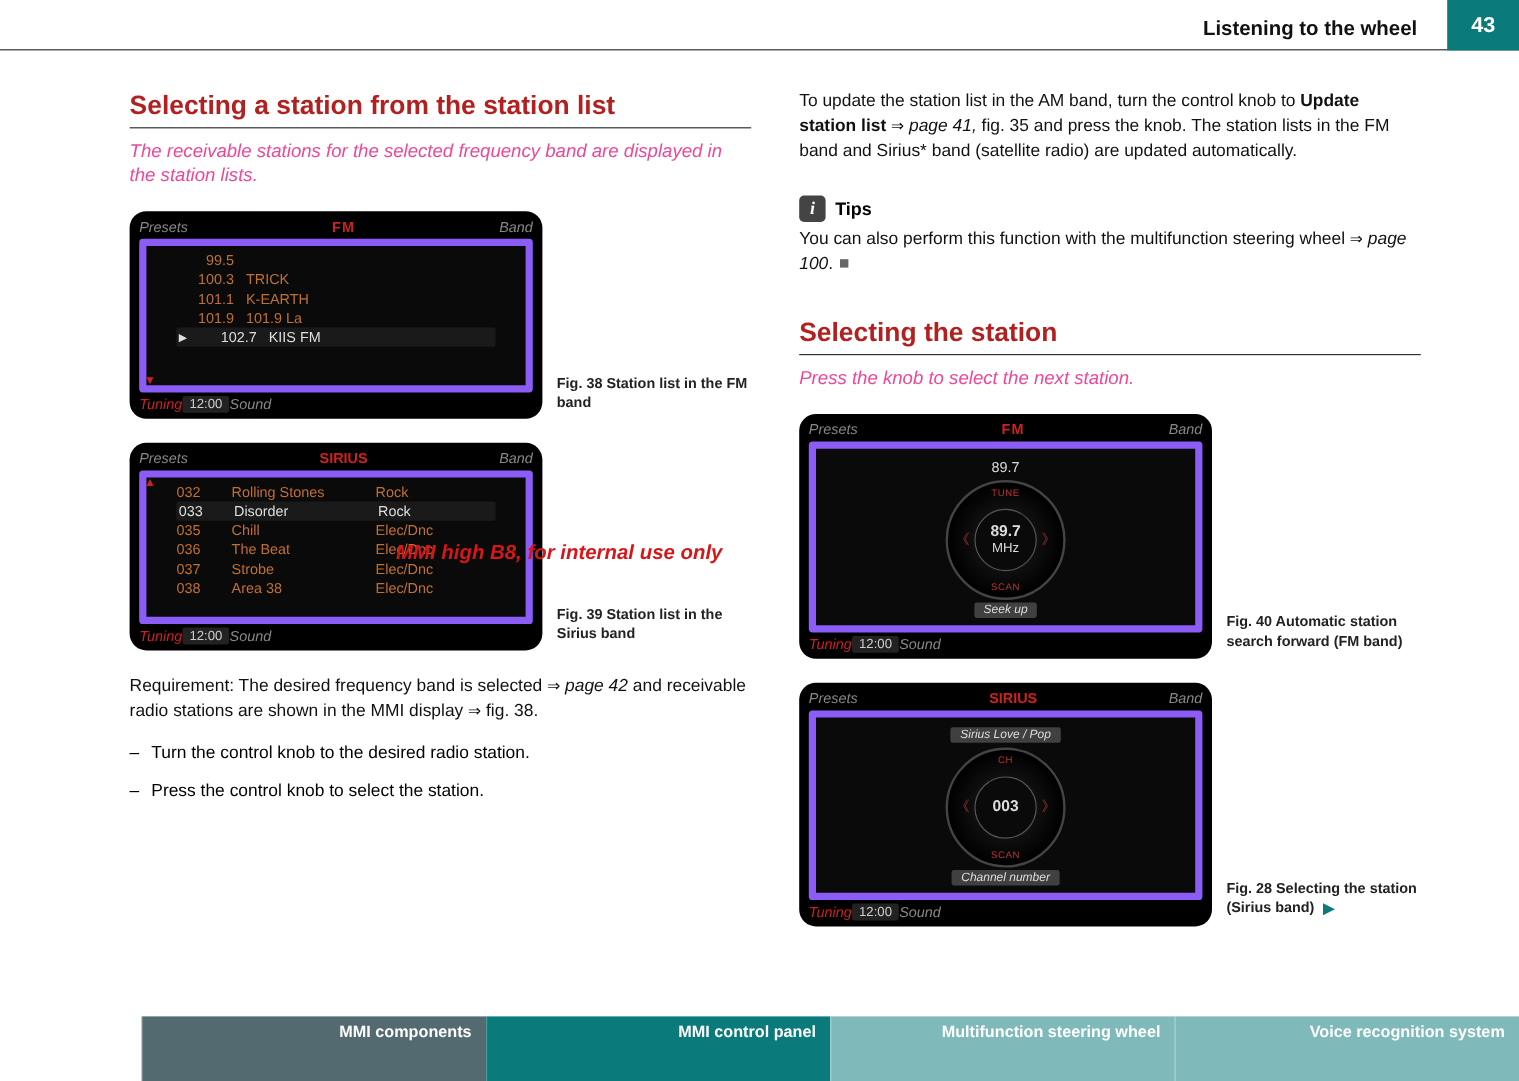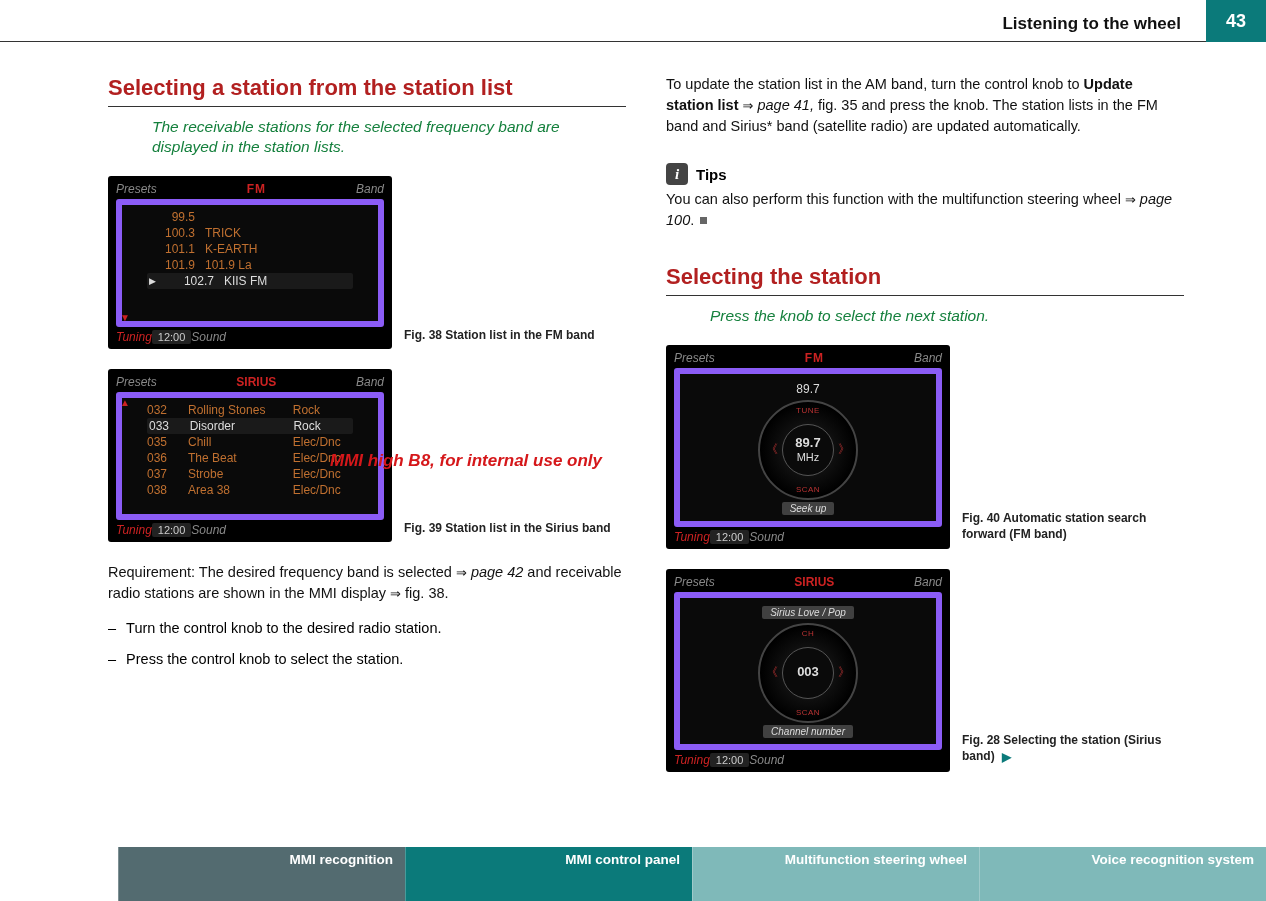"The receivable stations for the" .intro-italic { color: #15803d -> #ec4899; margin-left: 44px -> none }
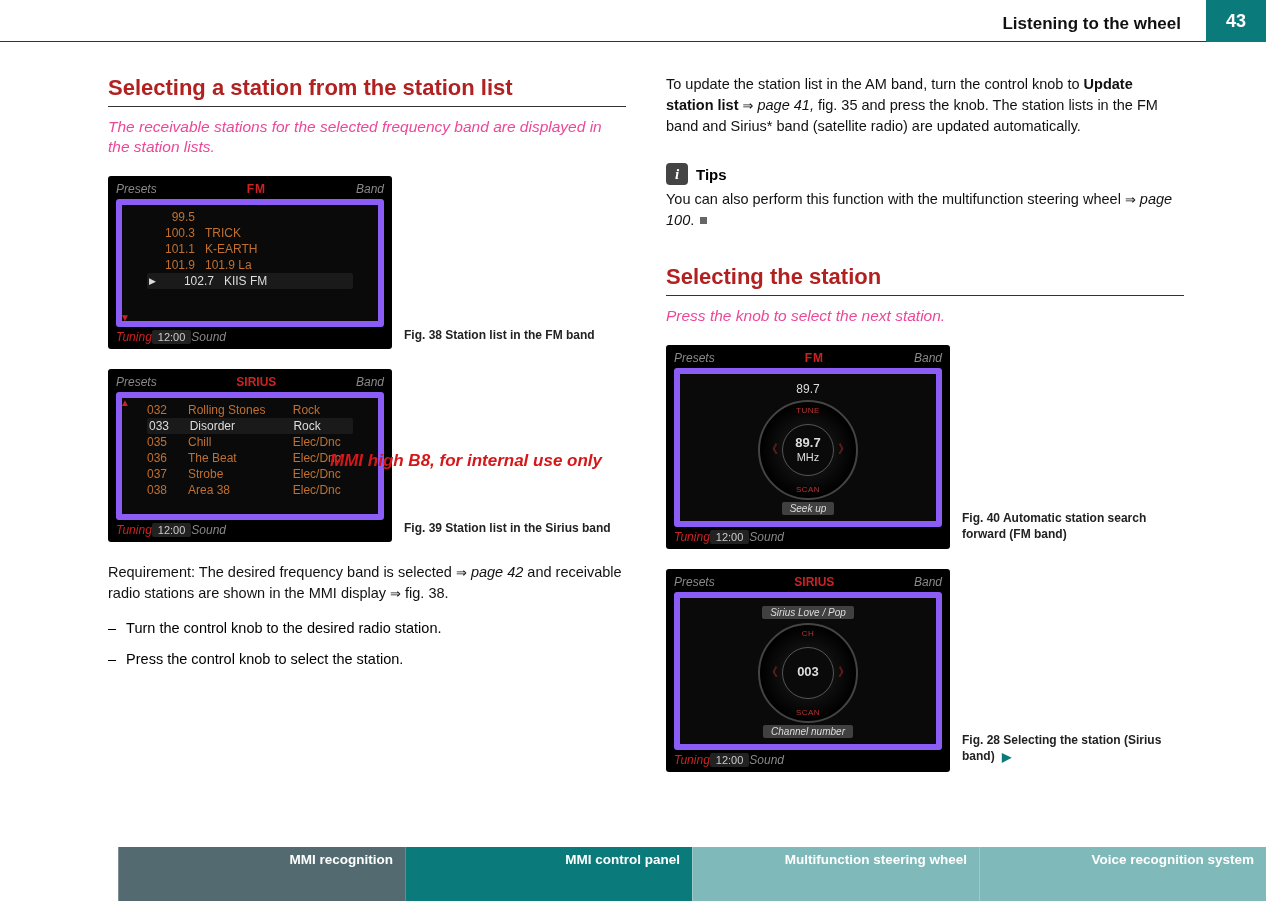"Presets" .mmi-screen { border-radius: 3px -> 14px; width: 284px -> 344px }
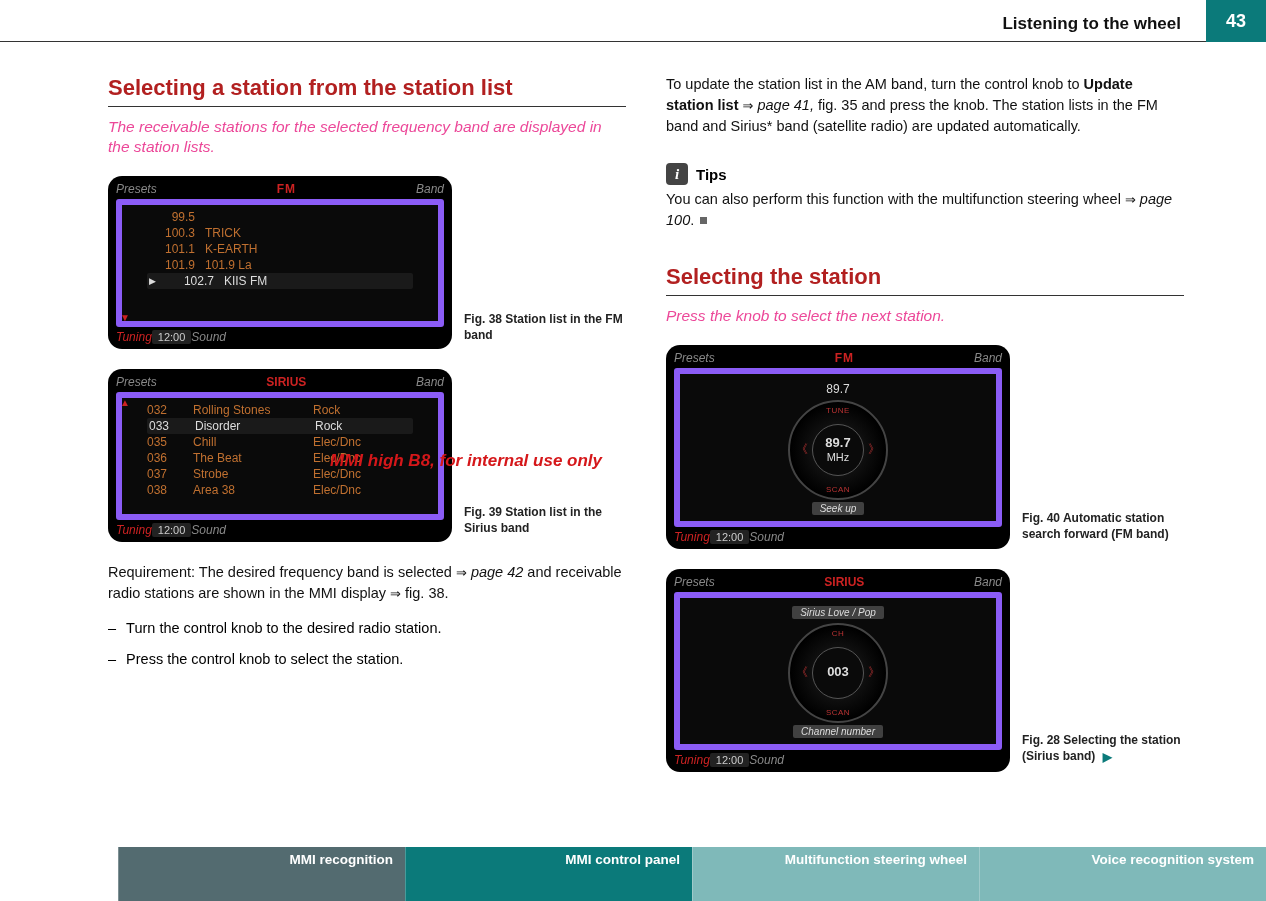"MMI recognition" div.nav-tab { text: recognition -> components }
